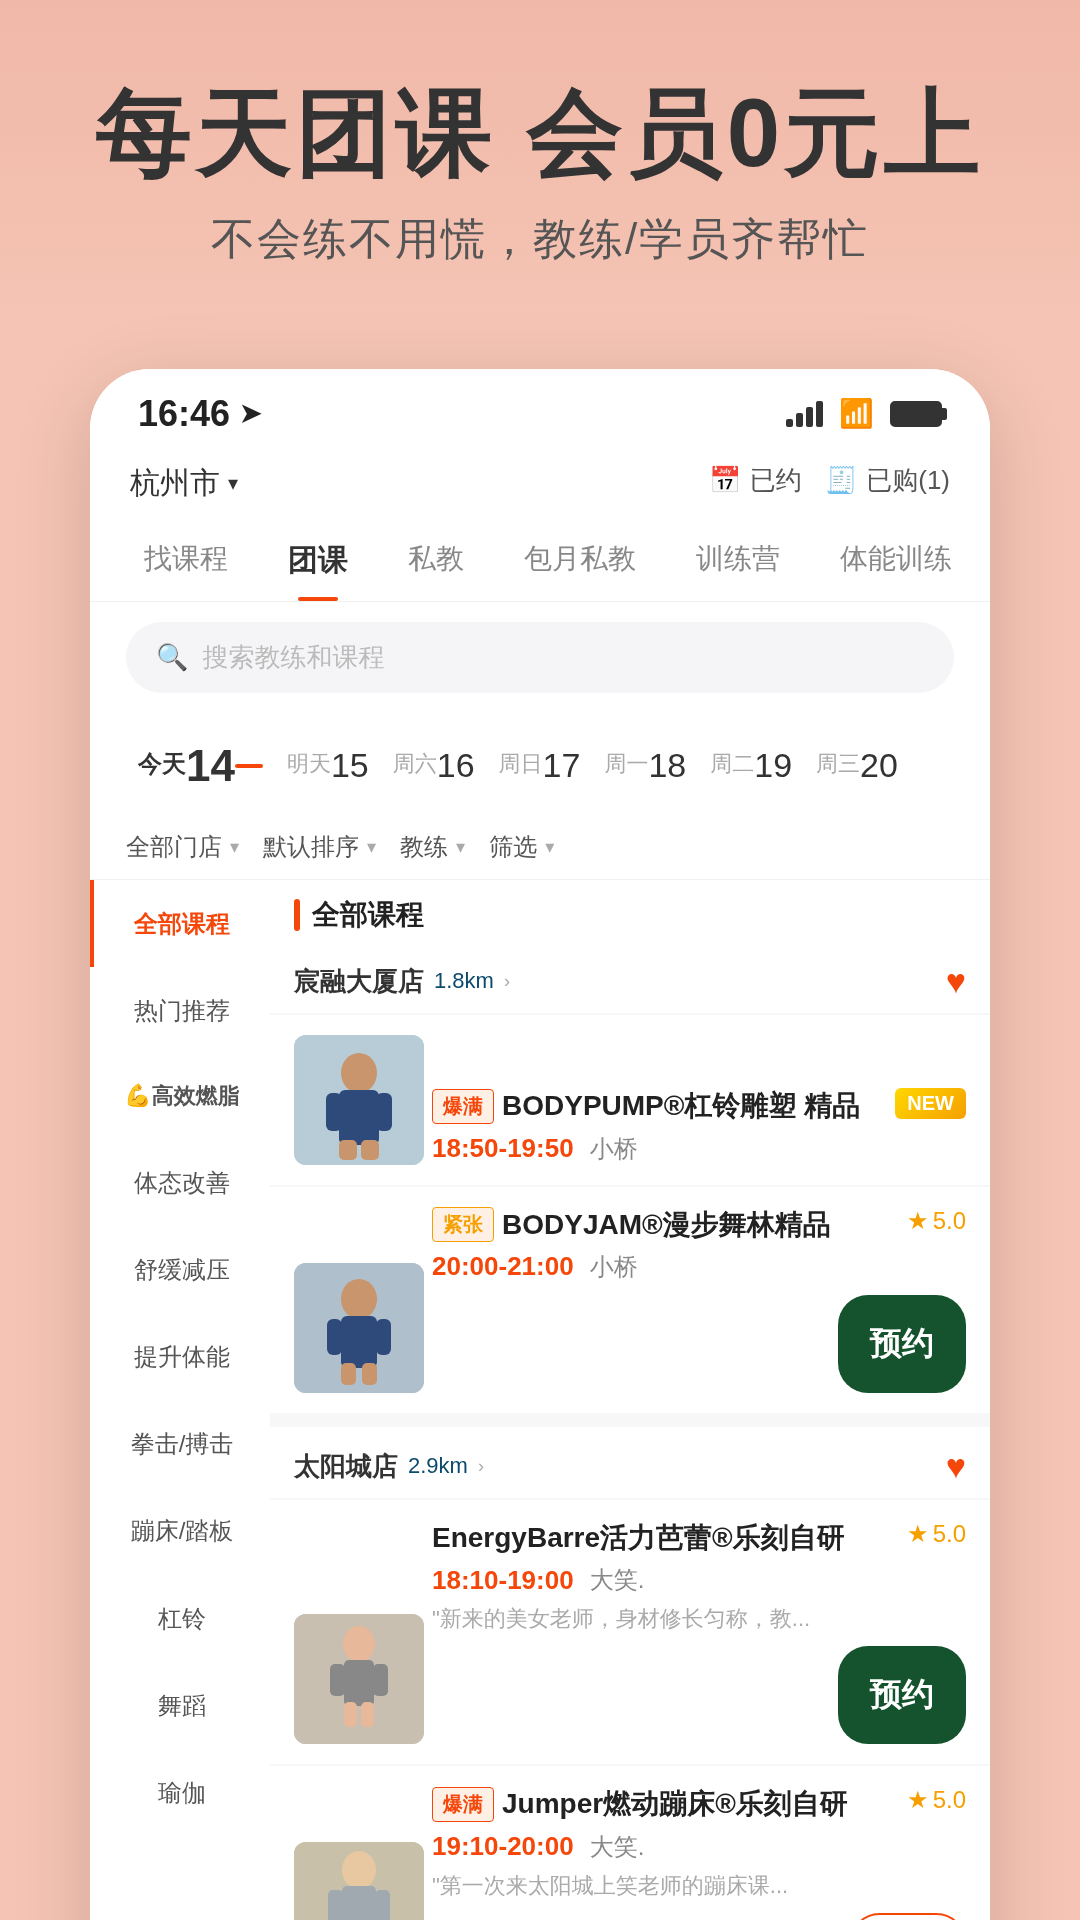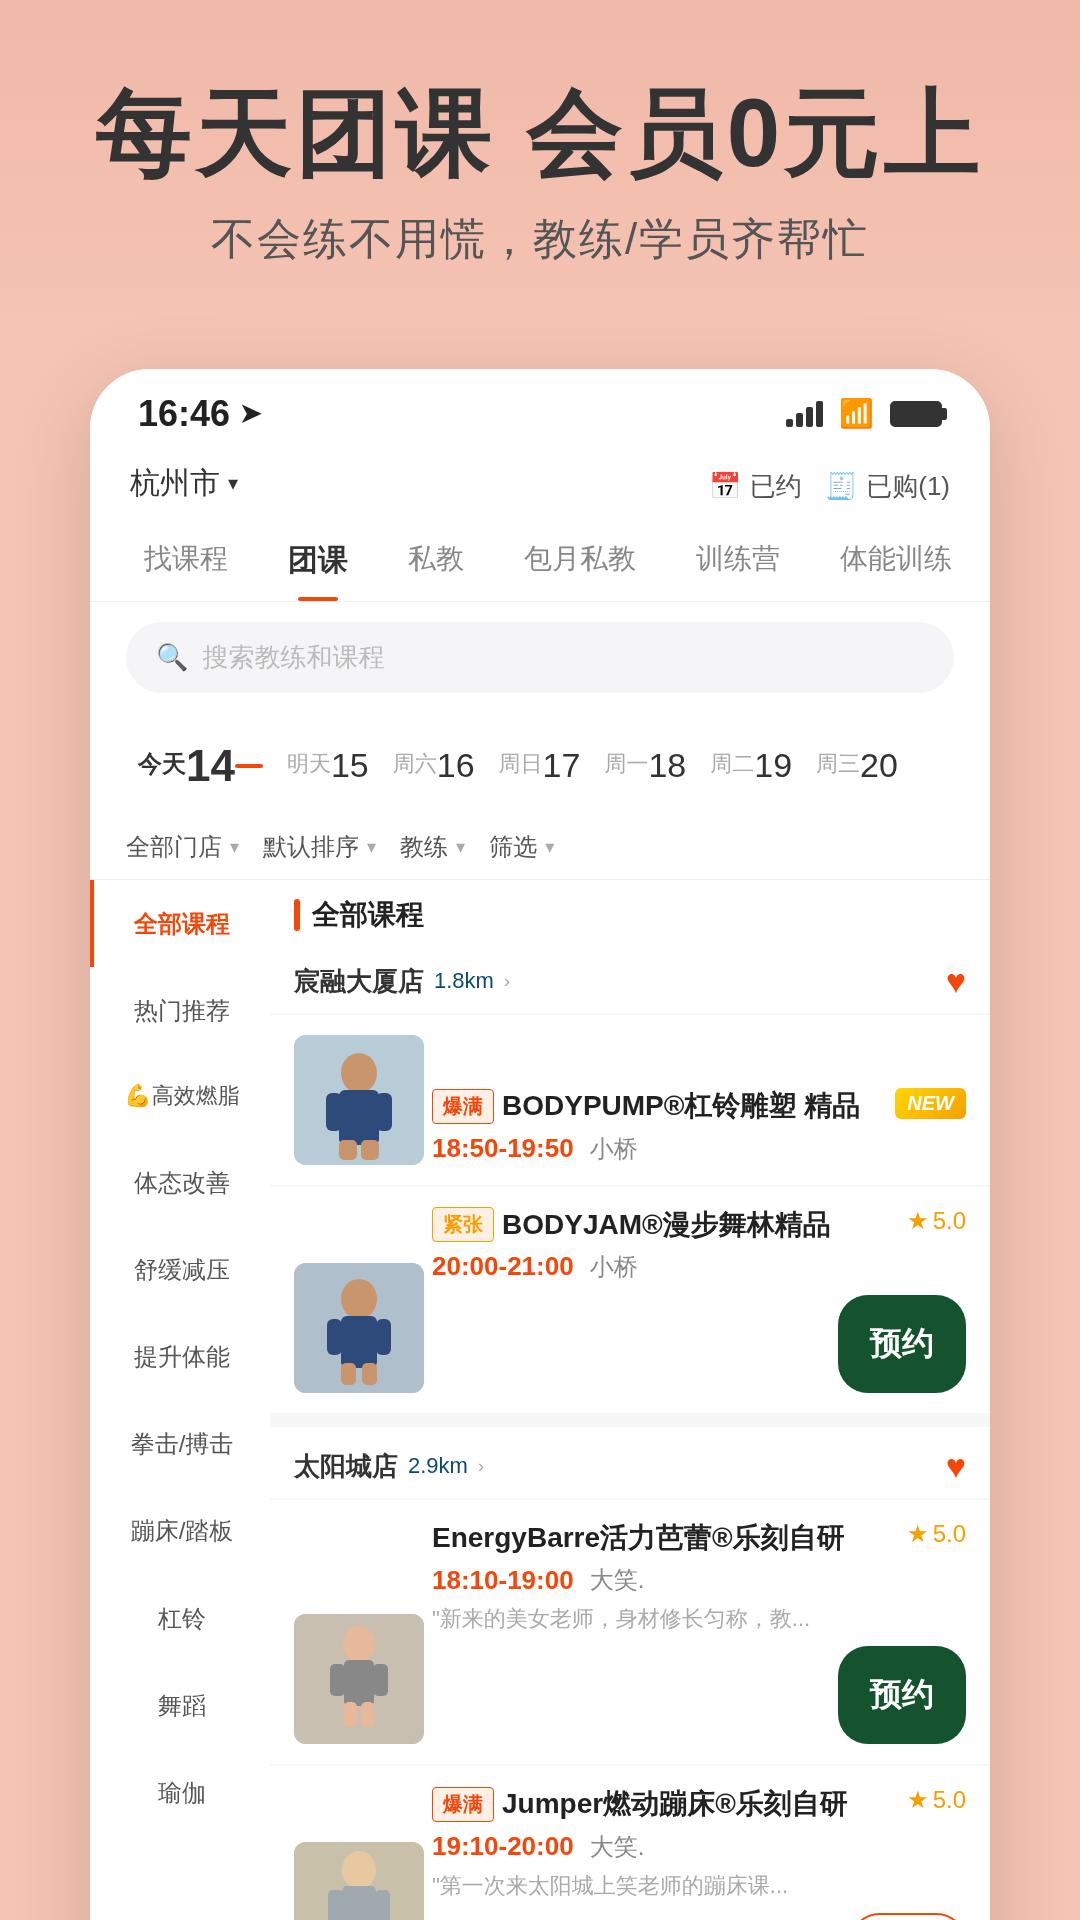"杭州市" .app-header { align-items: flex-end -> flex-start }
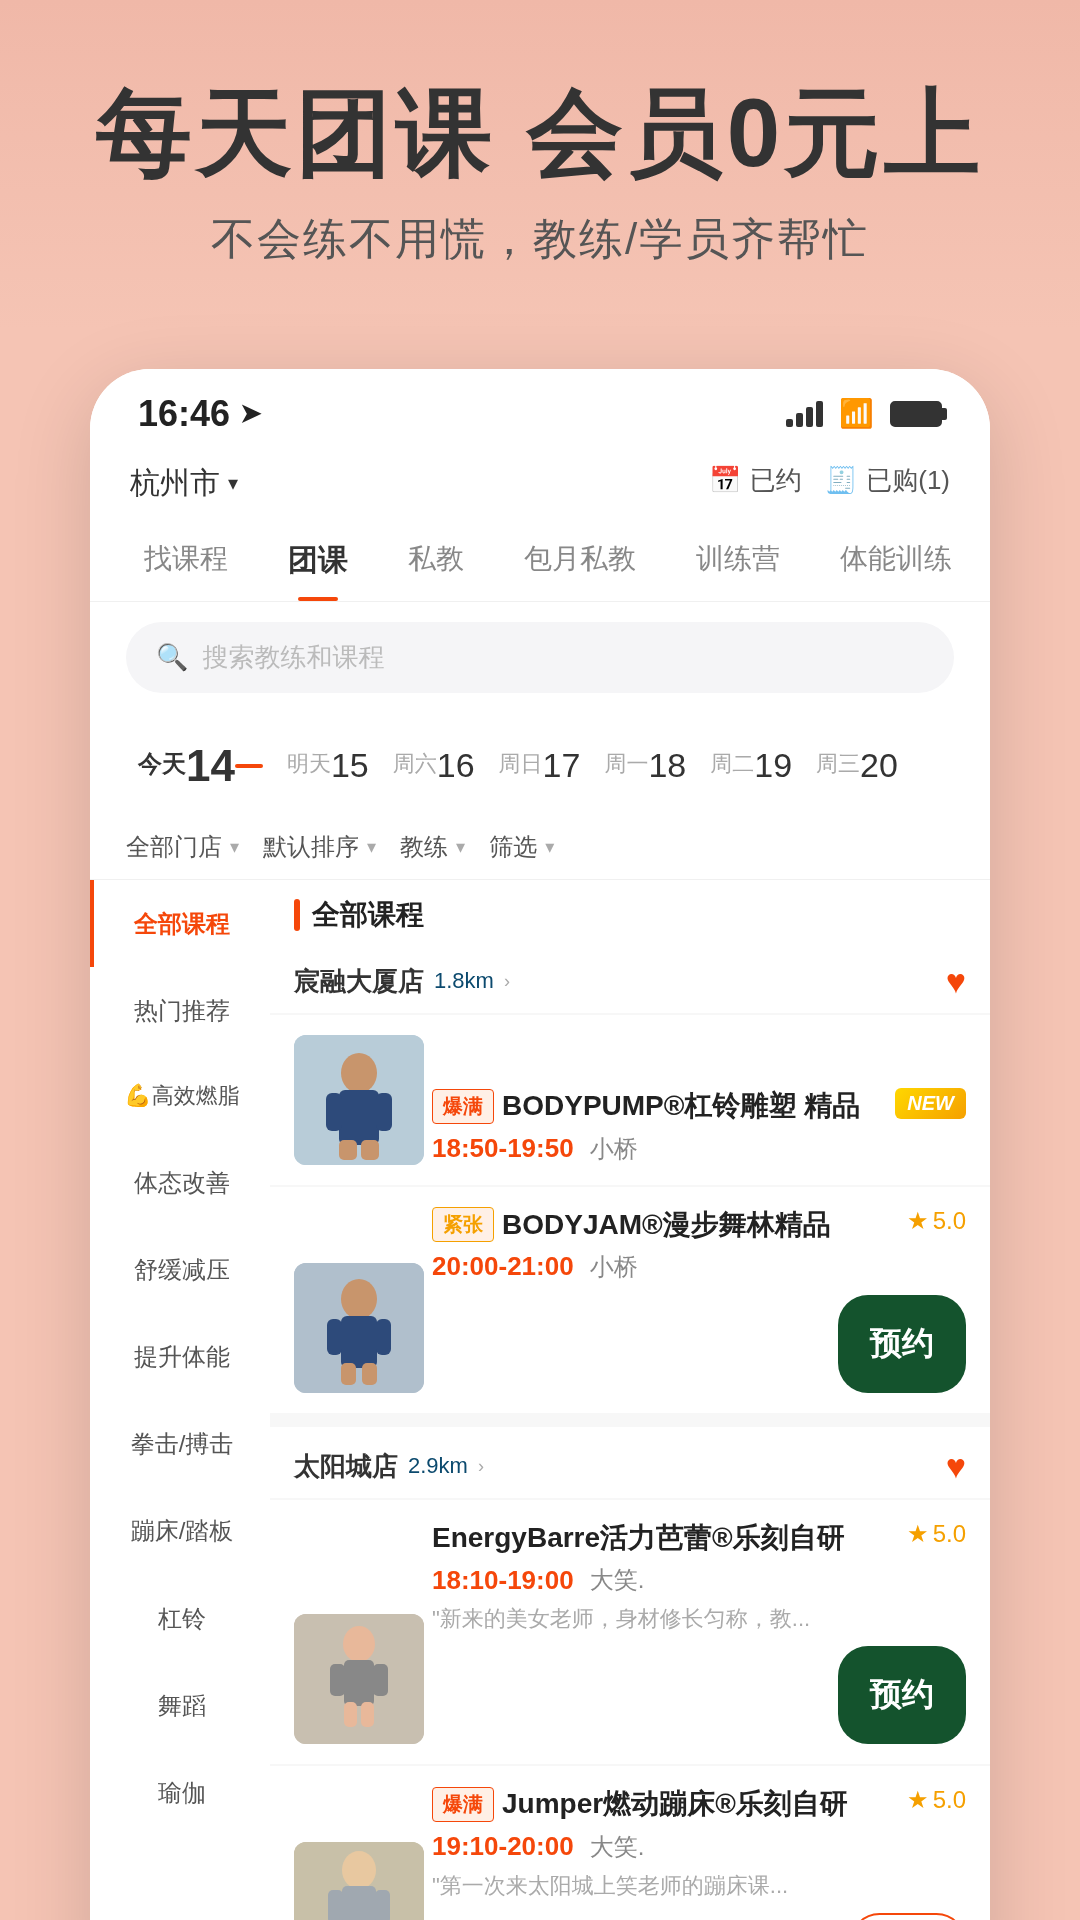"💪高效燃脂" .sidebar-item.has-icon { font-weight: none -> bold }
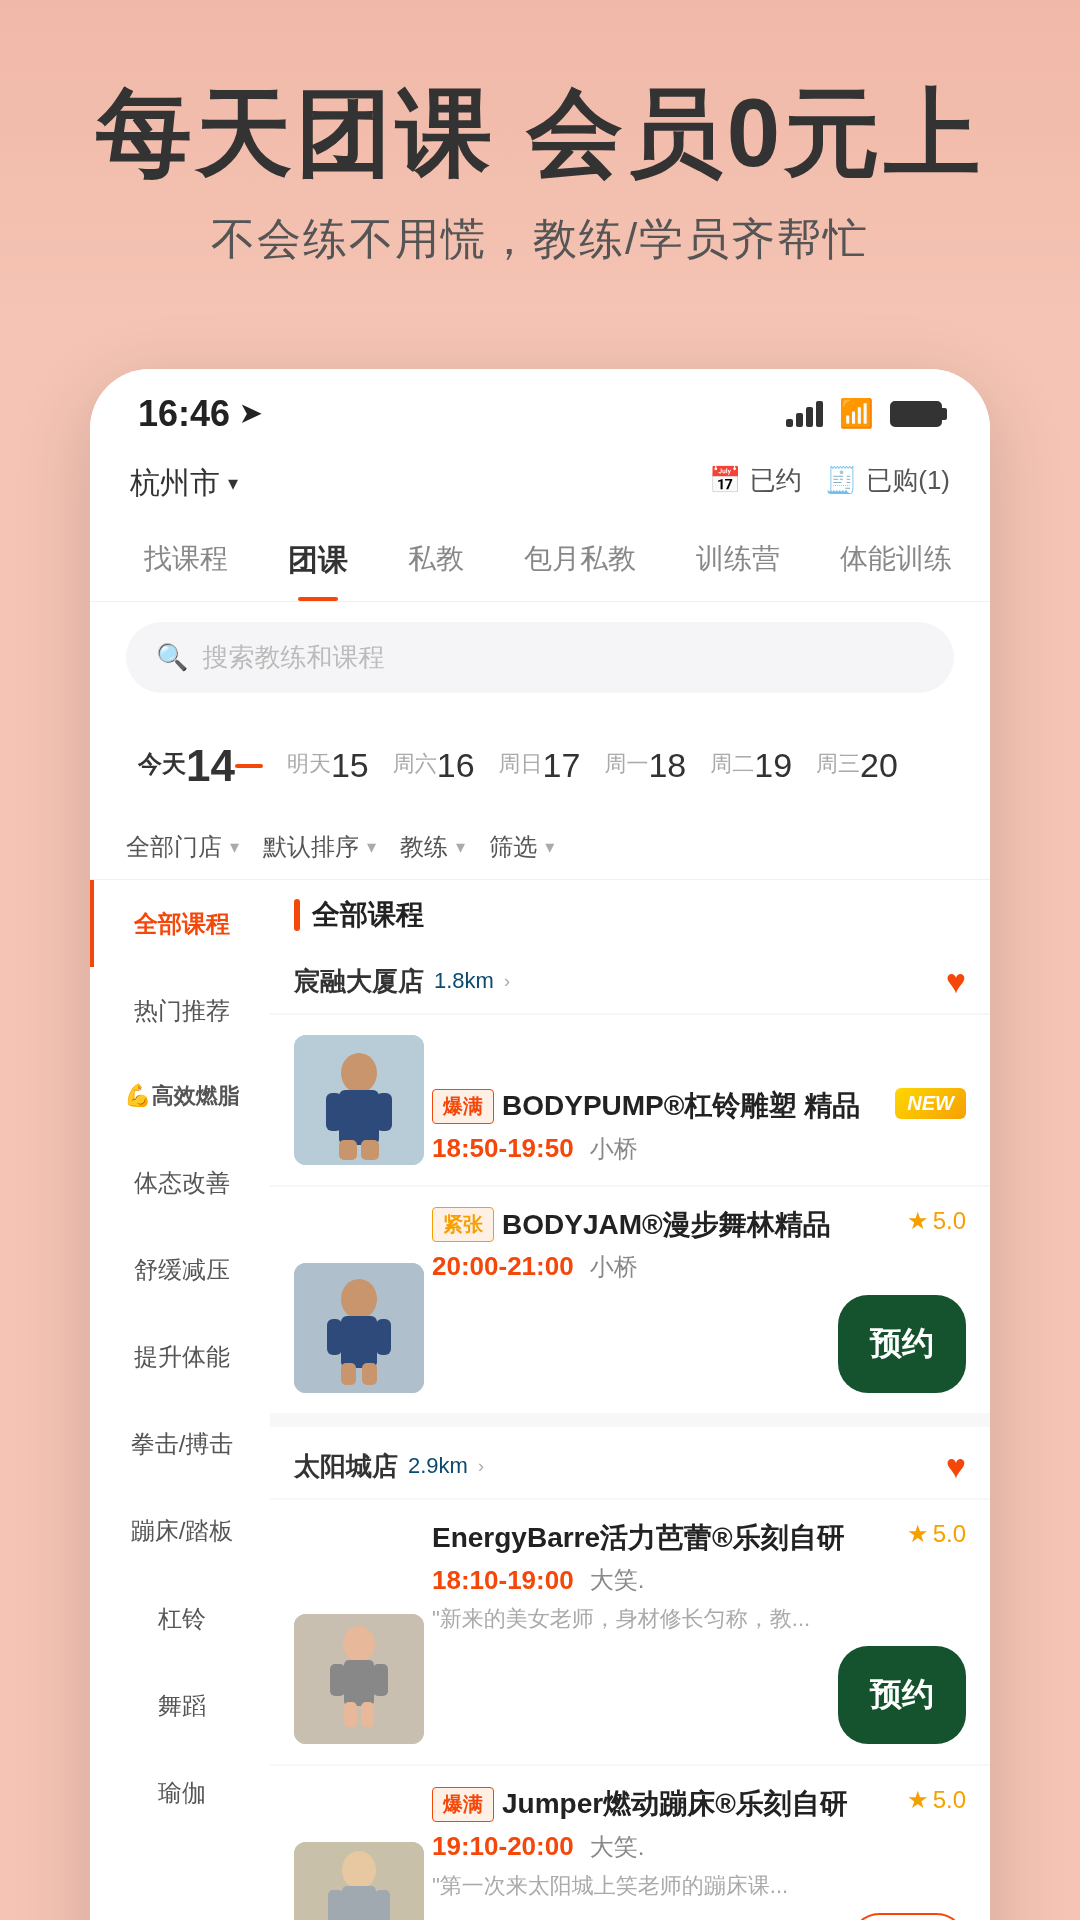"NEW" .course-badge-new { font-style: italic -> none }
